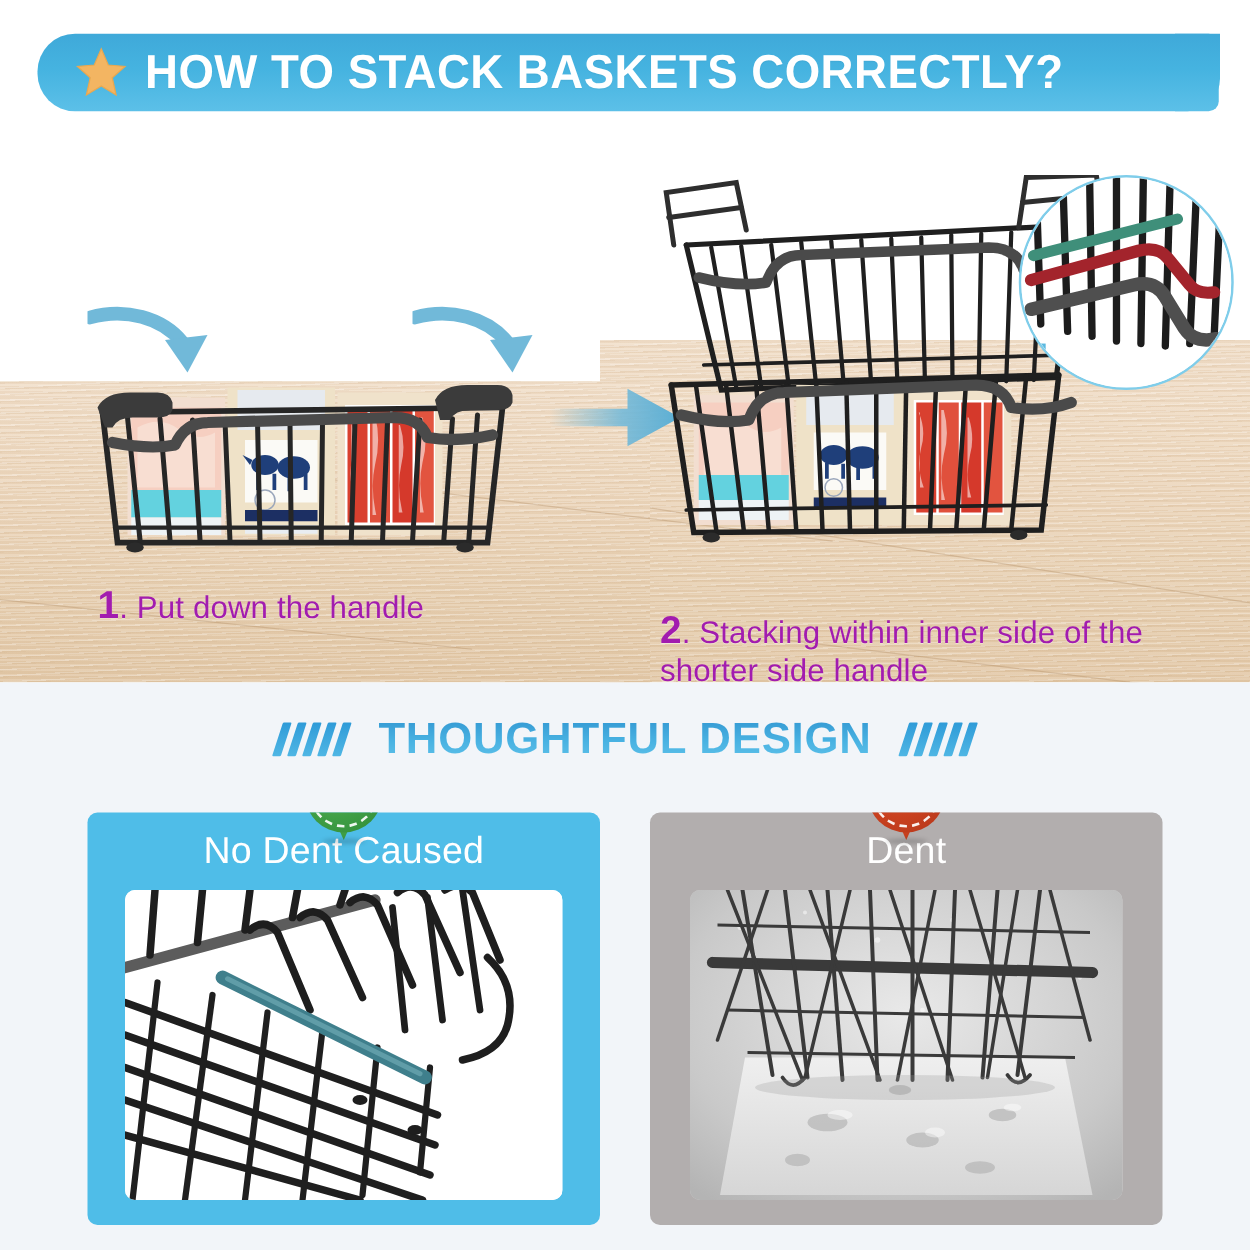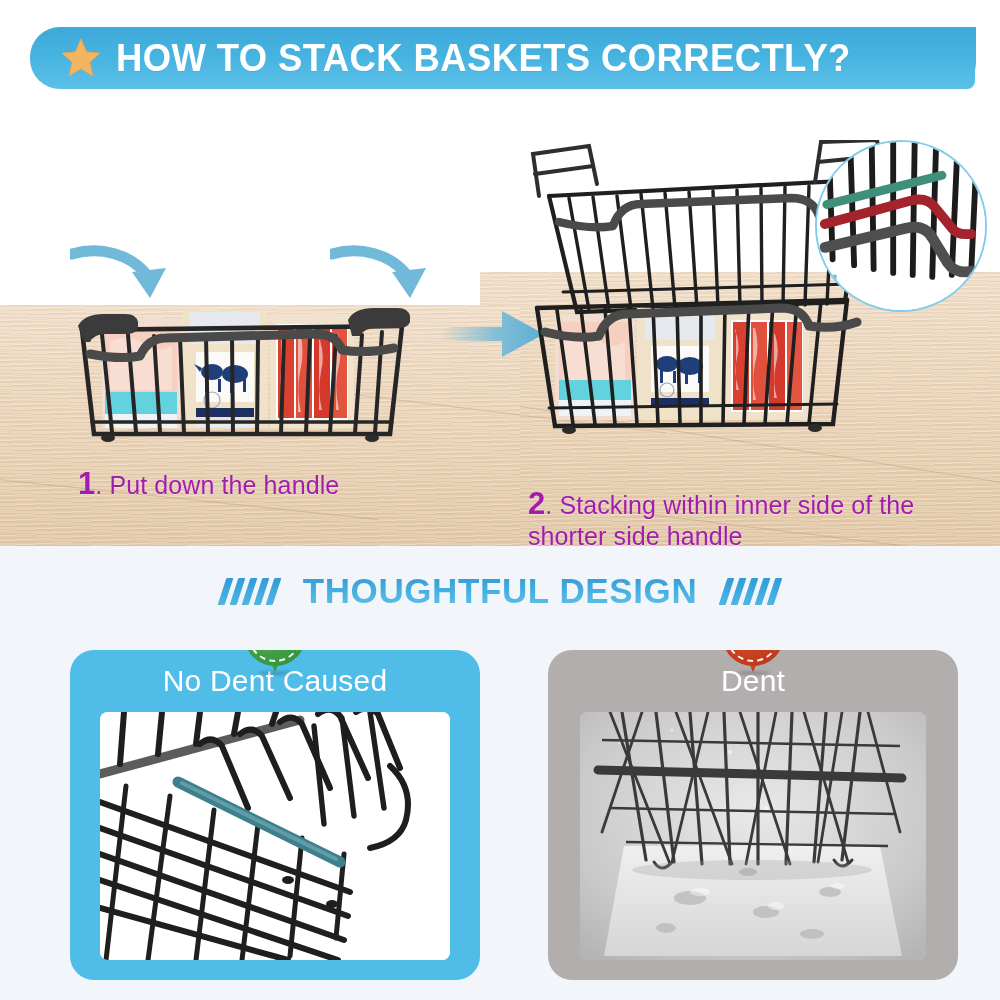"No Dent Caused" .compare-panel { border-radius: 24px -> 8px }
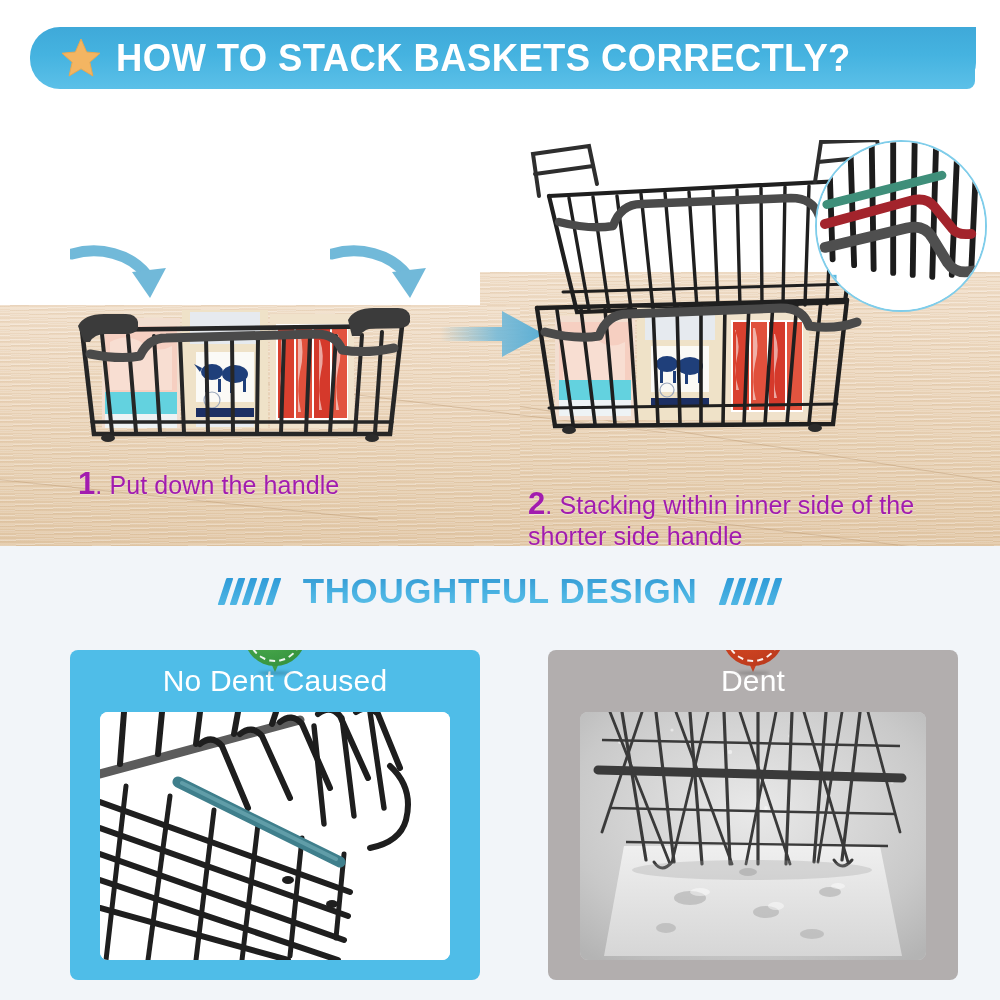"Dent" #panel-bad { margin-left: 28px -> none }
